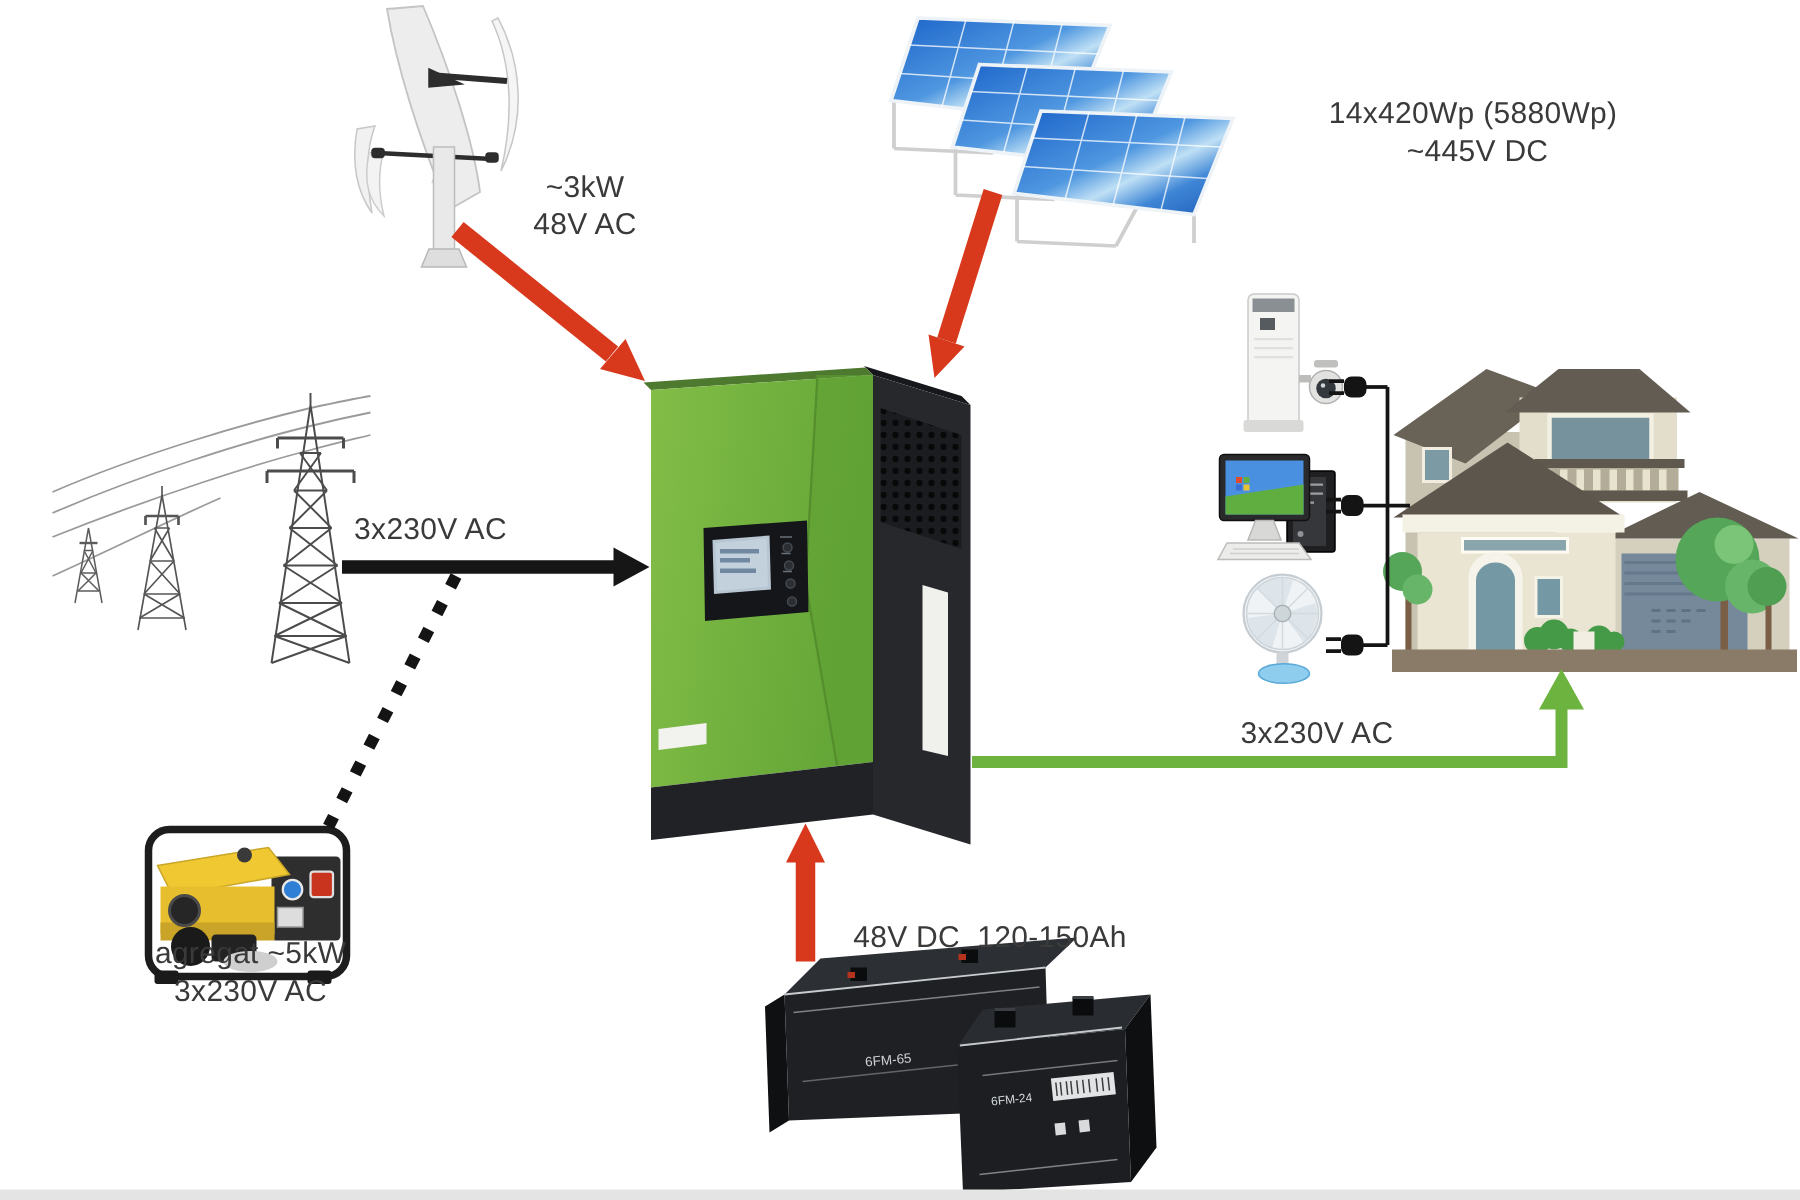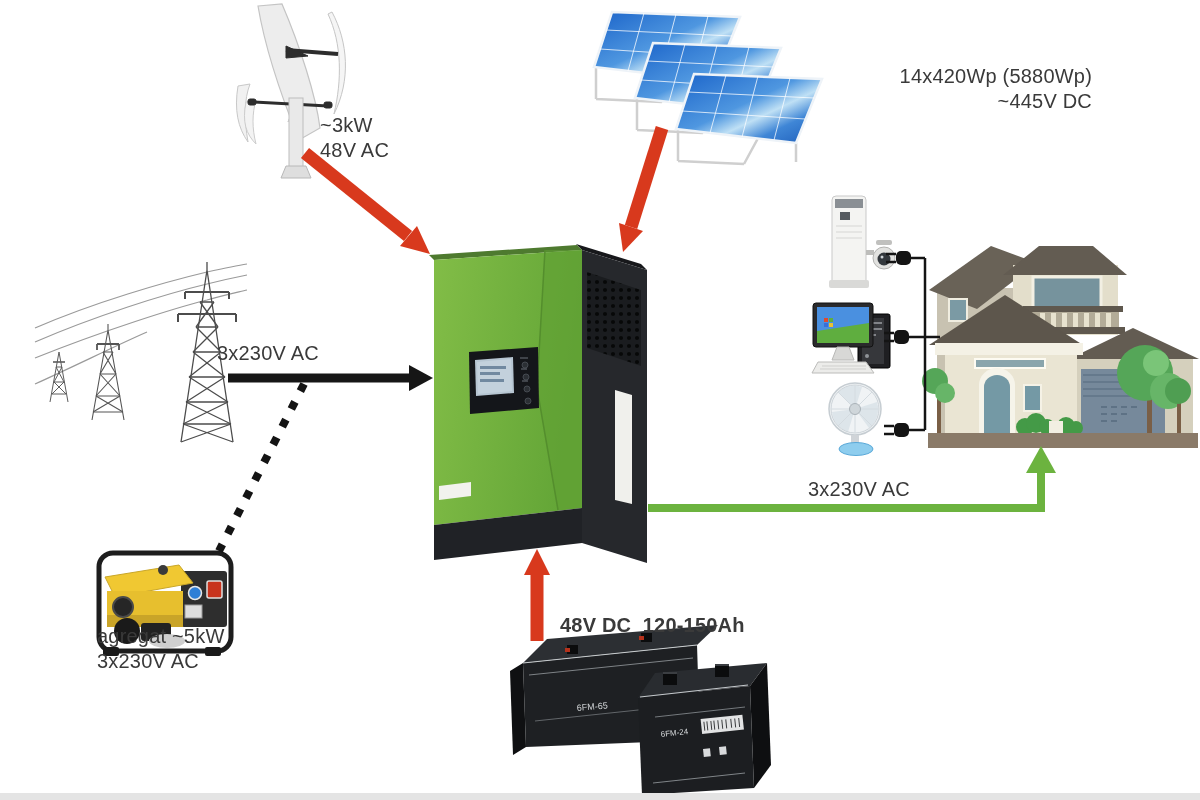"14x420Wp (5880Wp)" .lbl.left { text-align: right -> center }
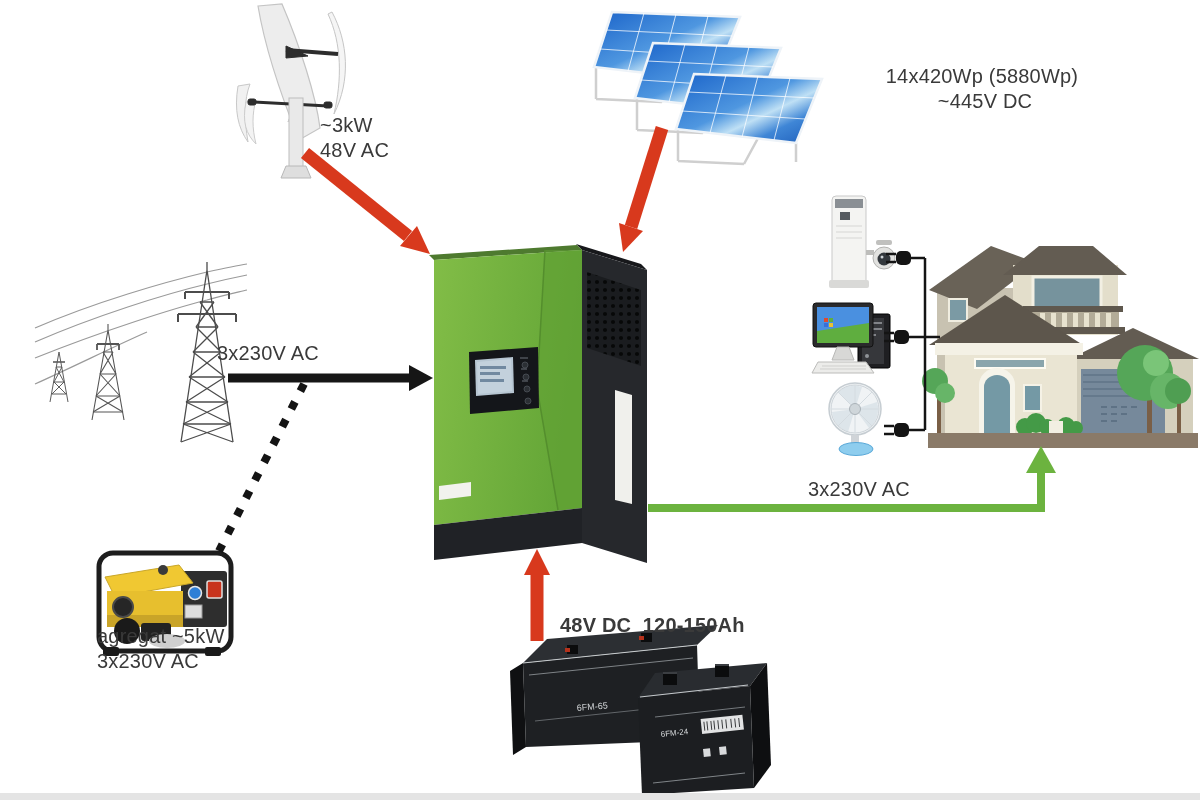"~3kW" .lbl { text-align: left -> center }
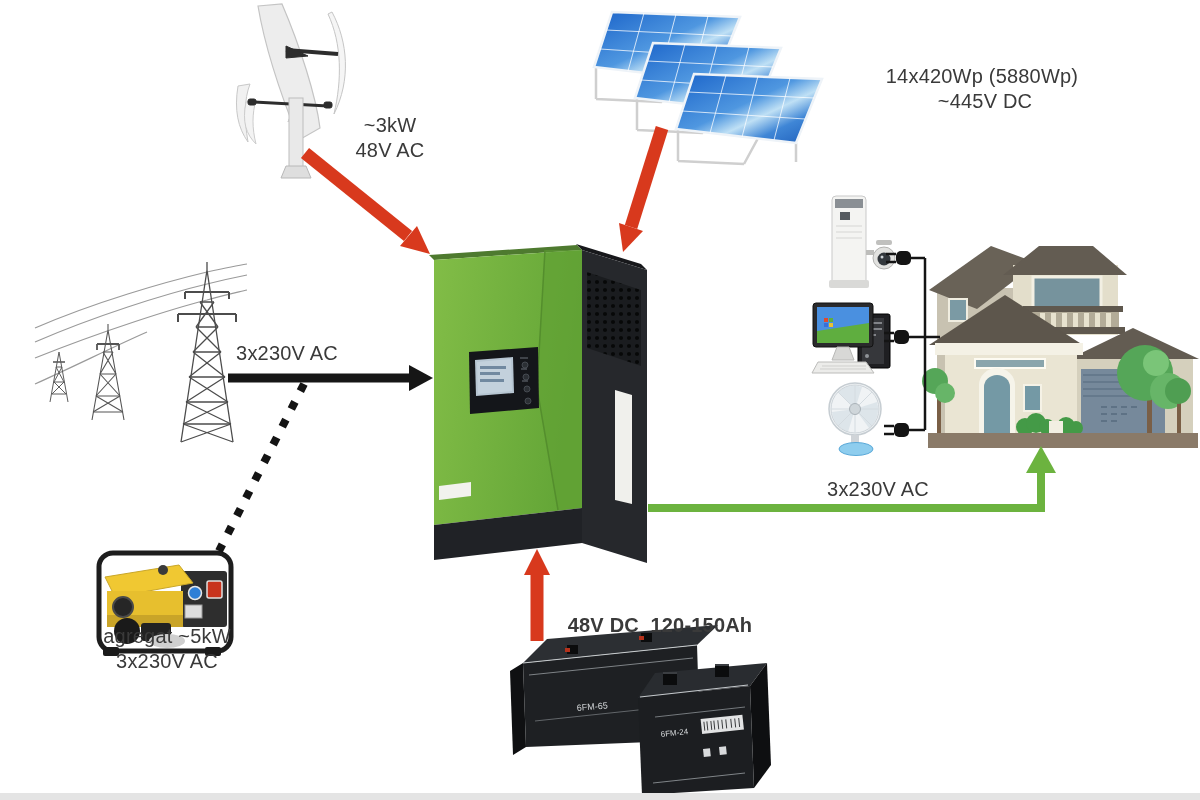"48V DC 120-150Ah" .pre { font-weight: bold -> none }
